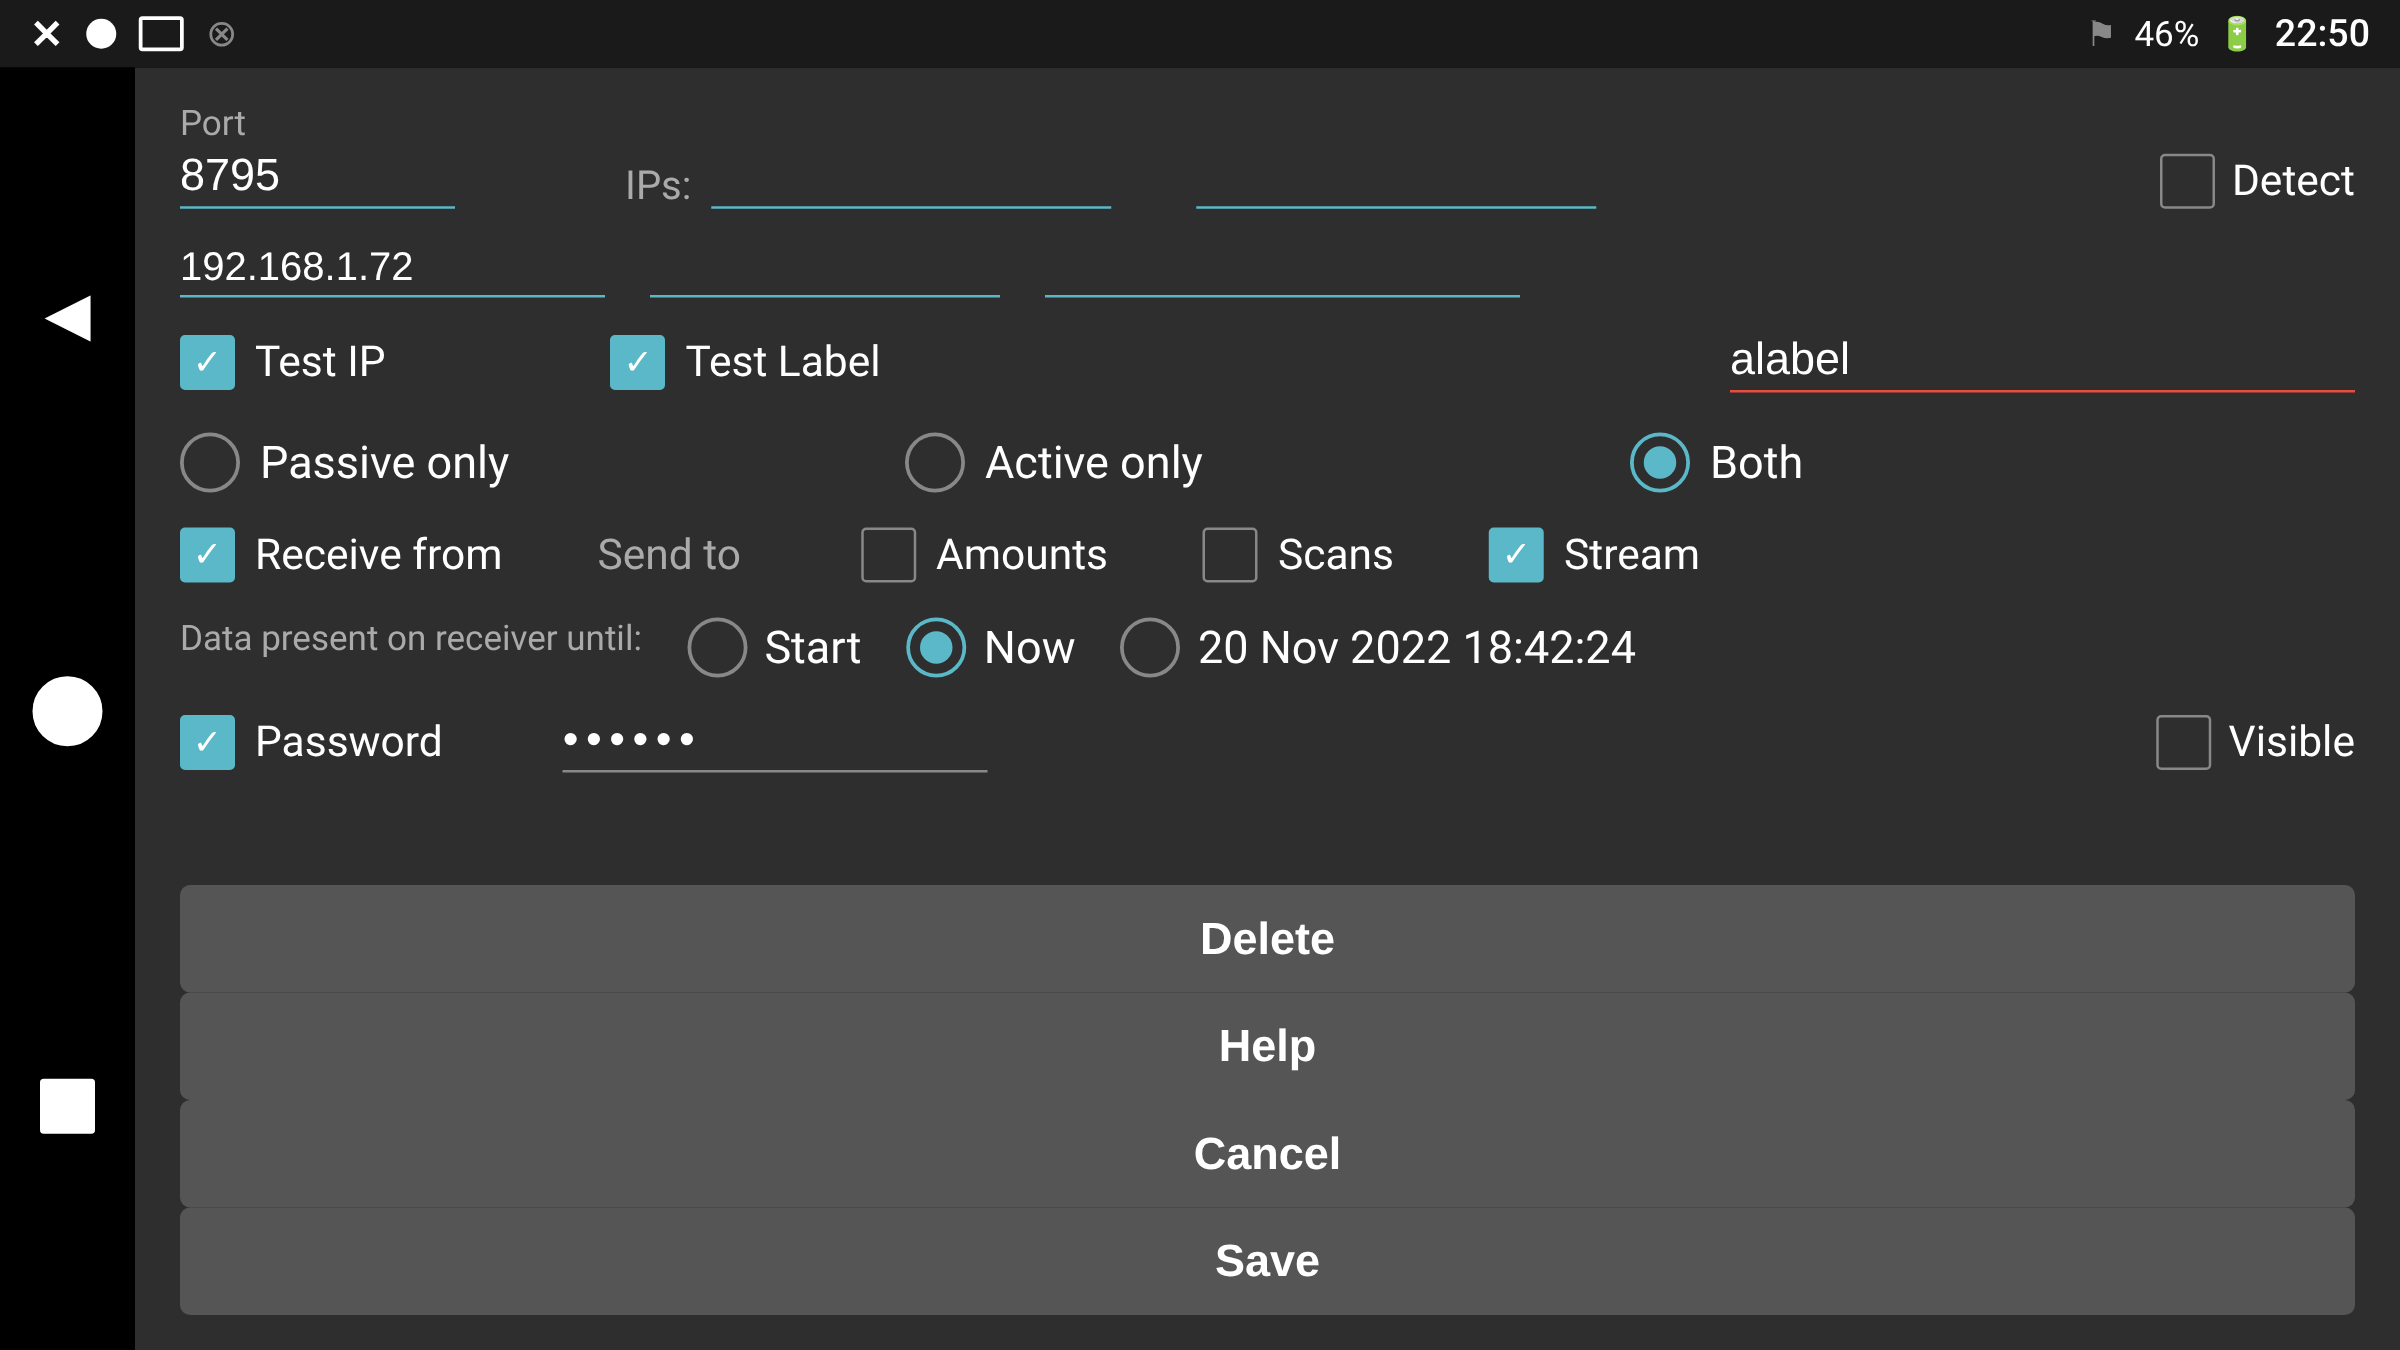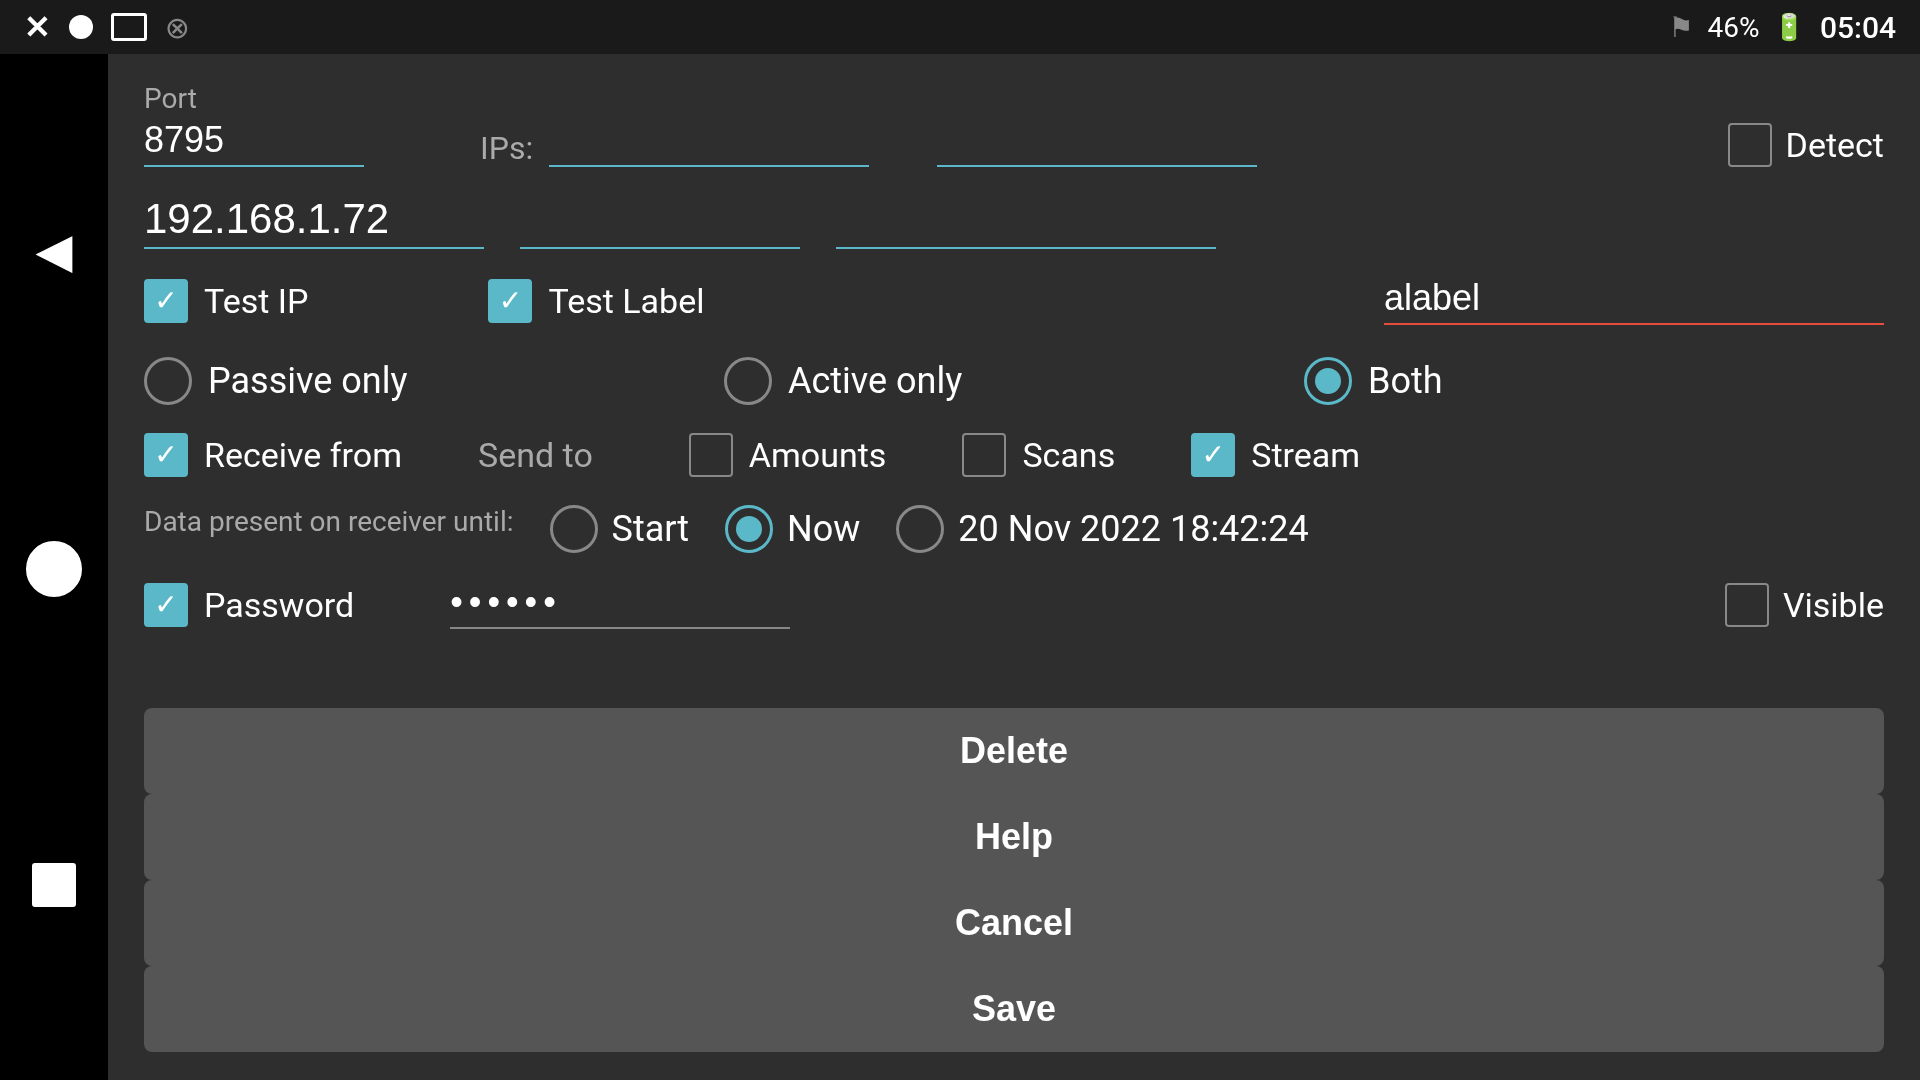"05:04" span { text: 05:04 -> 22:50 }
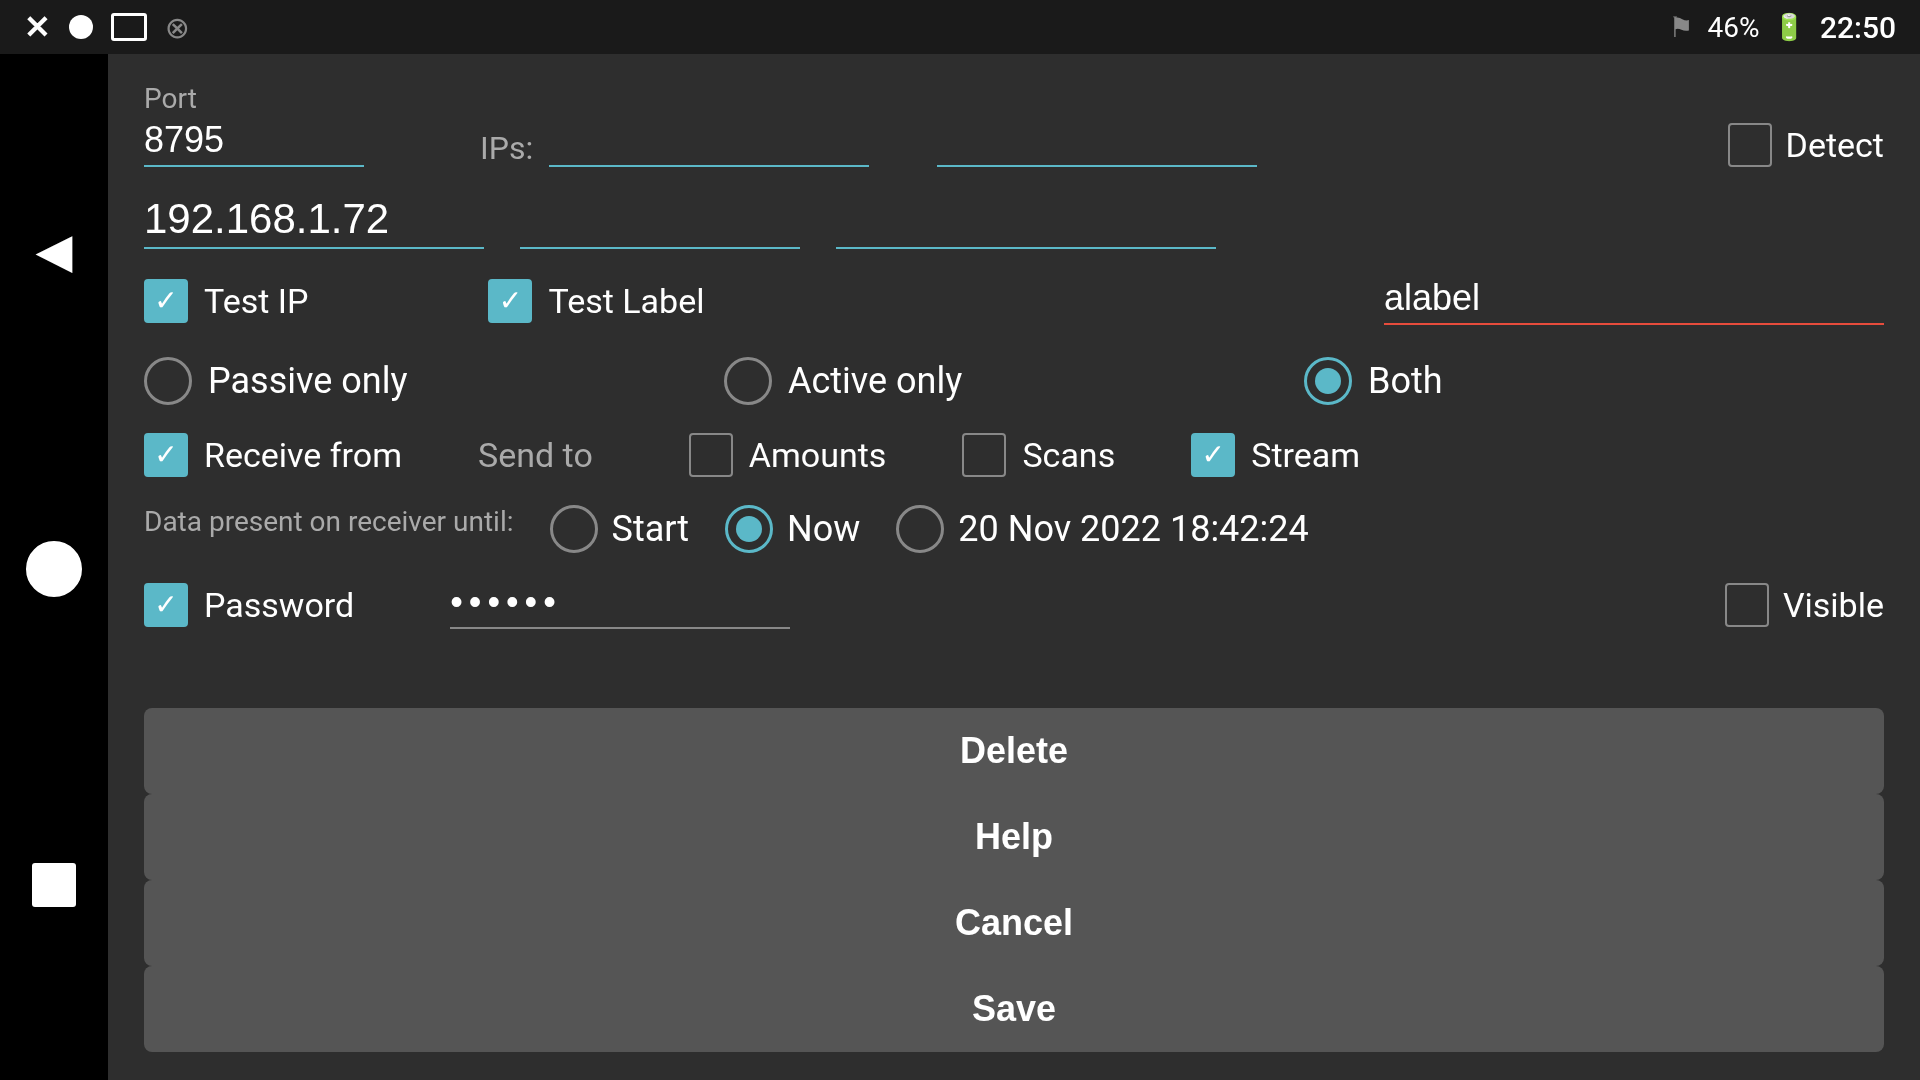"Port" .row1-inner { gap: 36px -> 56px }
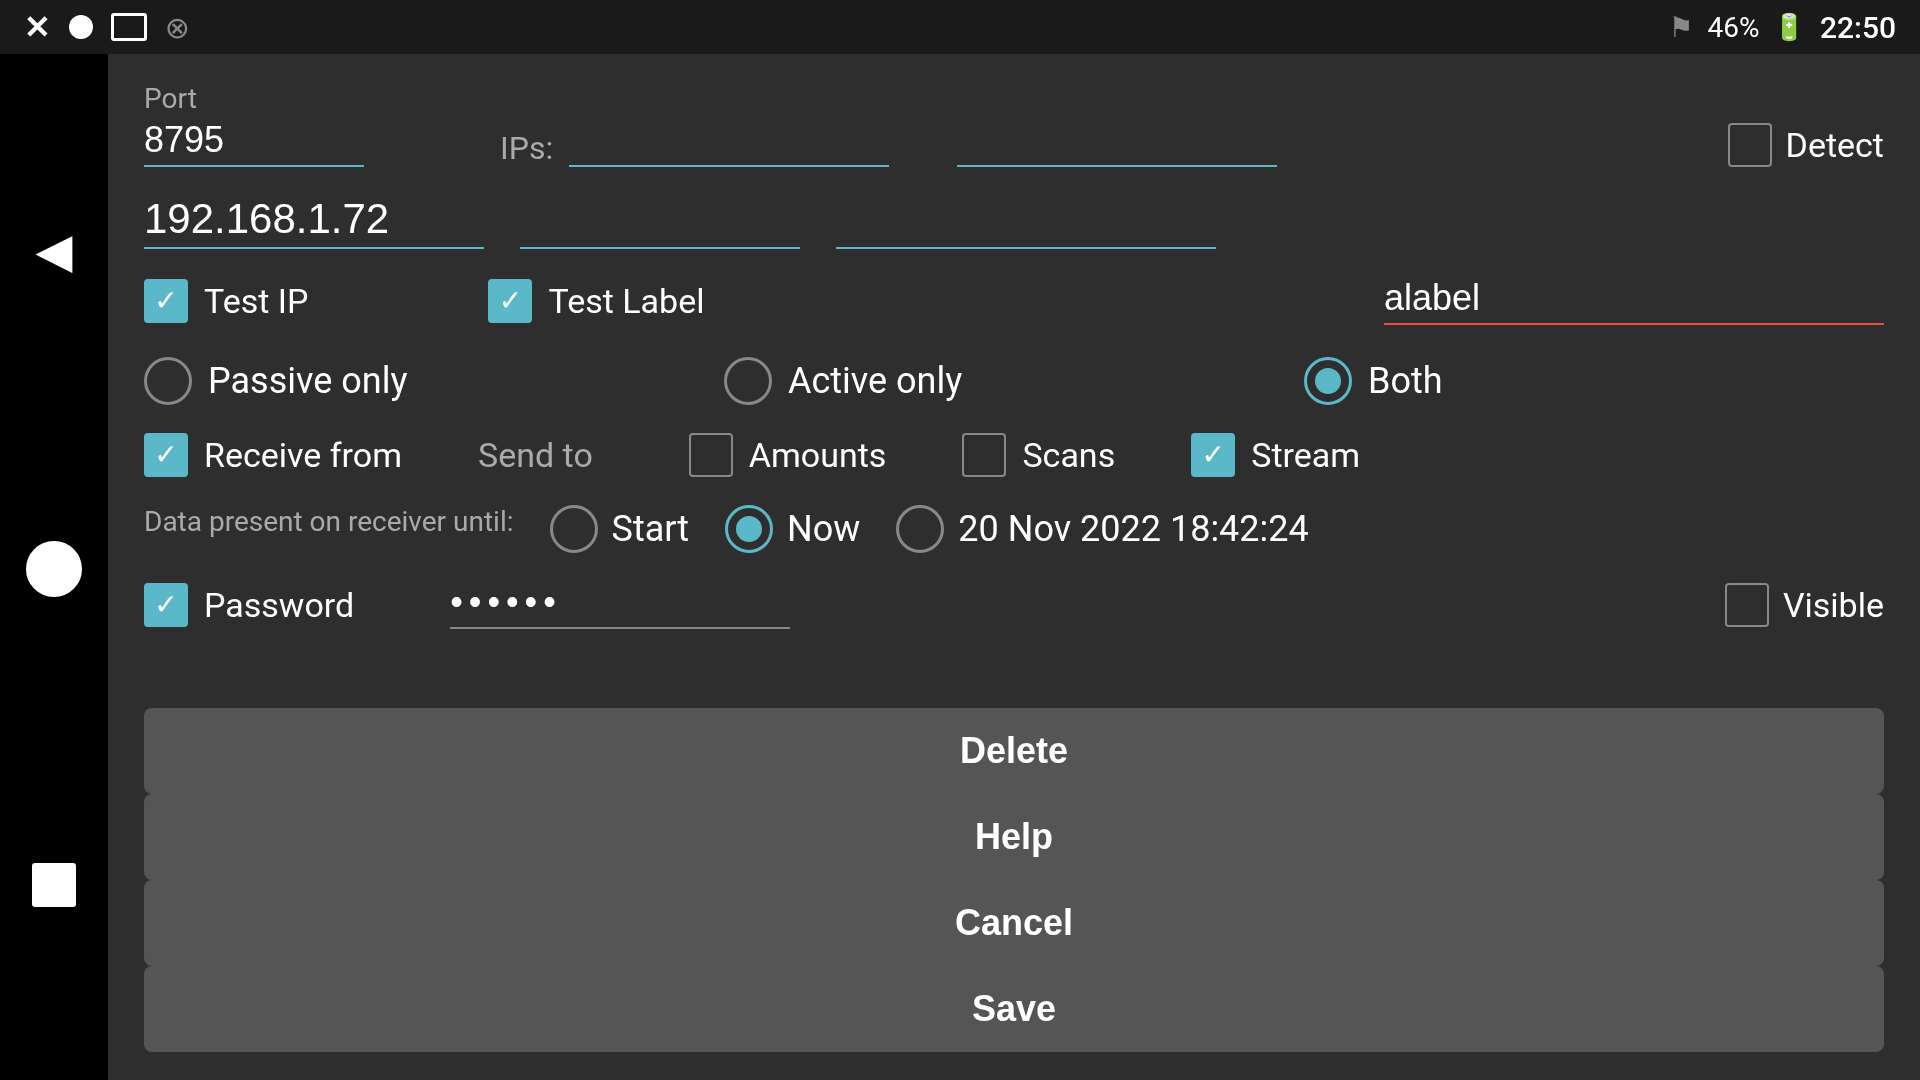"192.168.1.72" .ip-input { font-size: 42px -> 32px }
